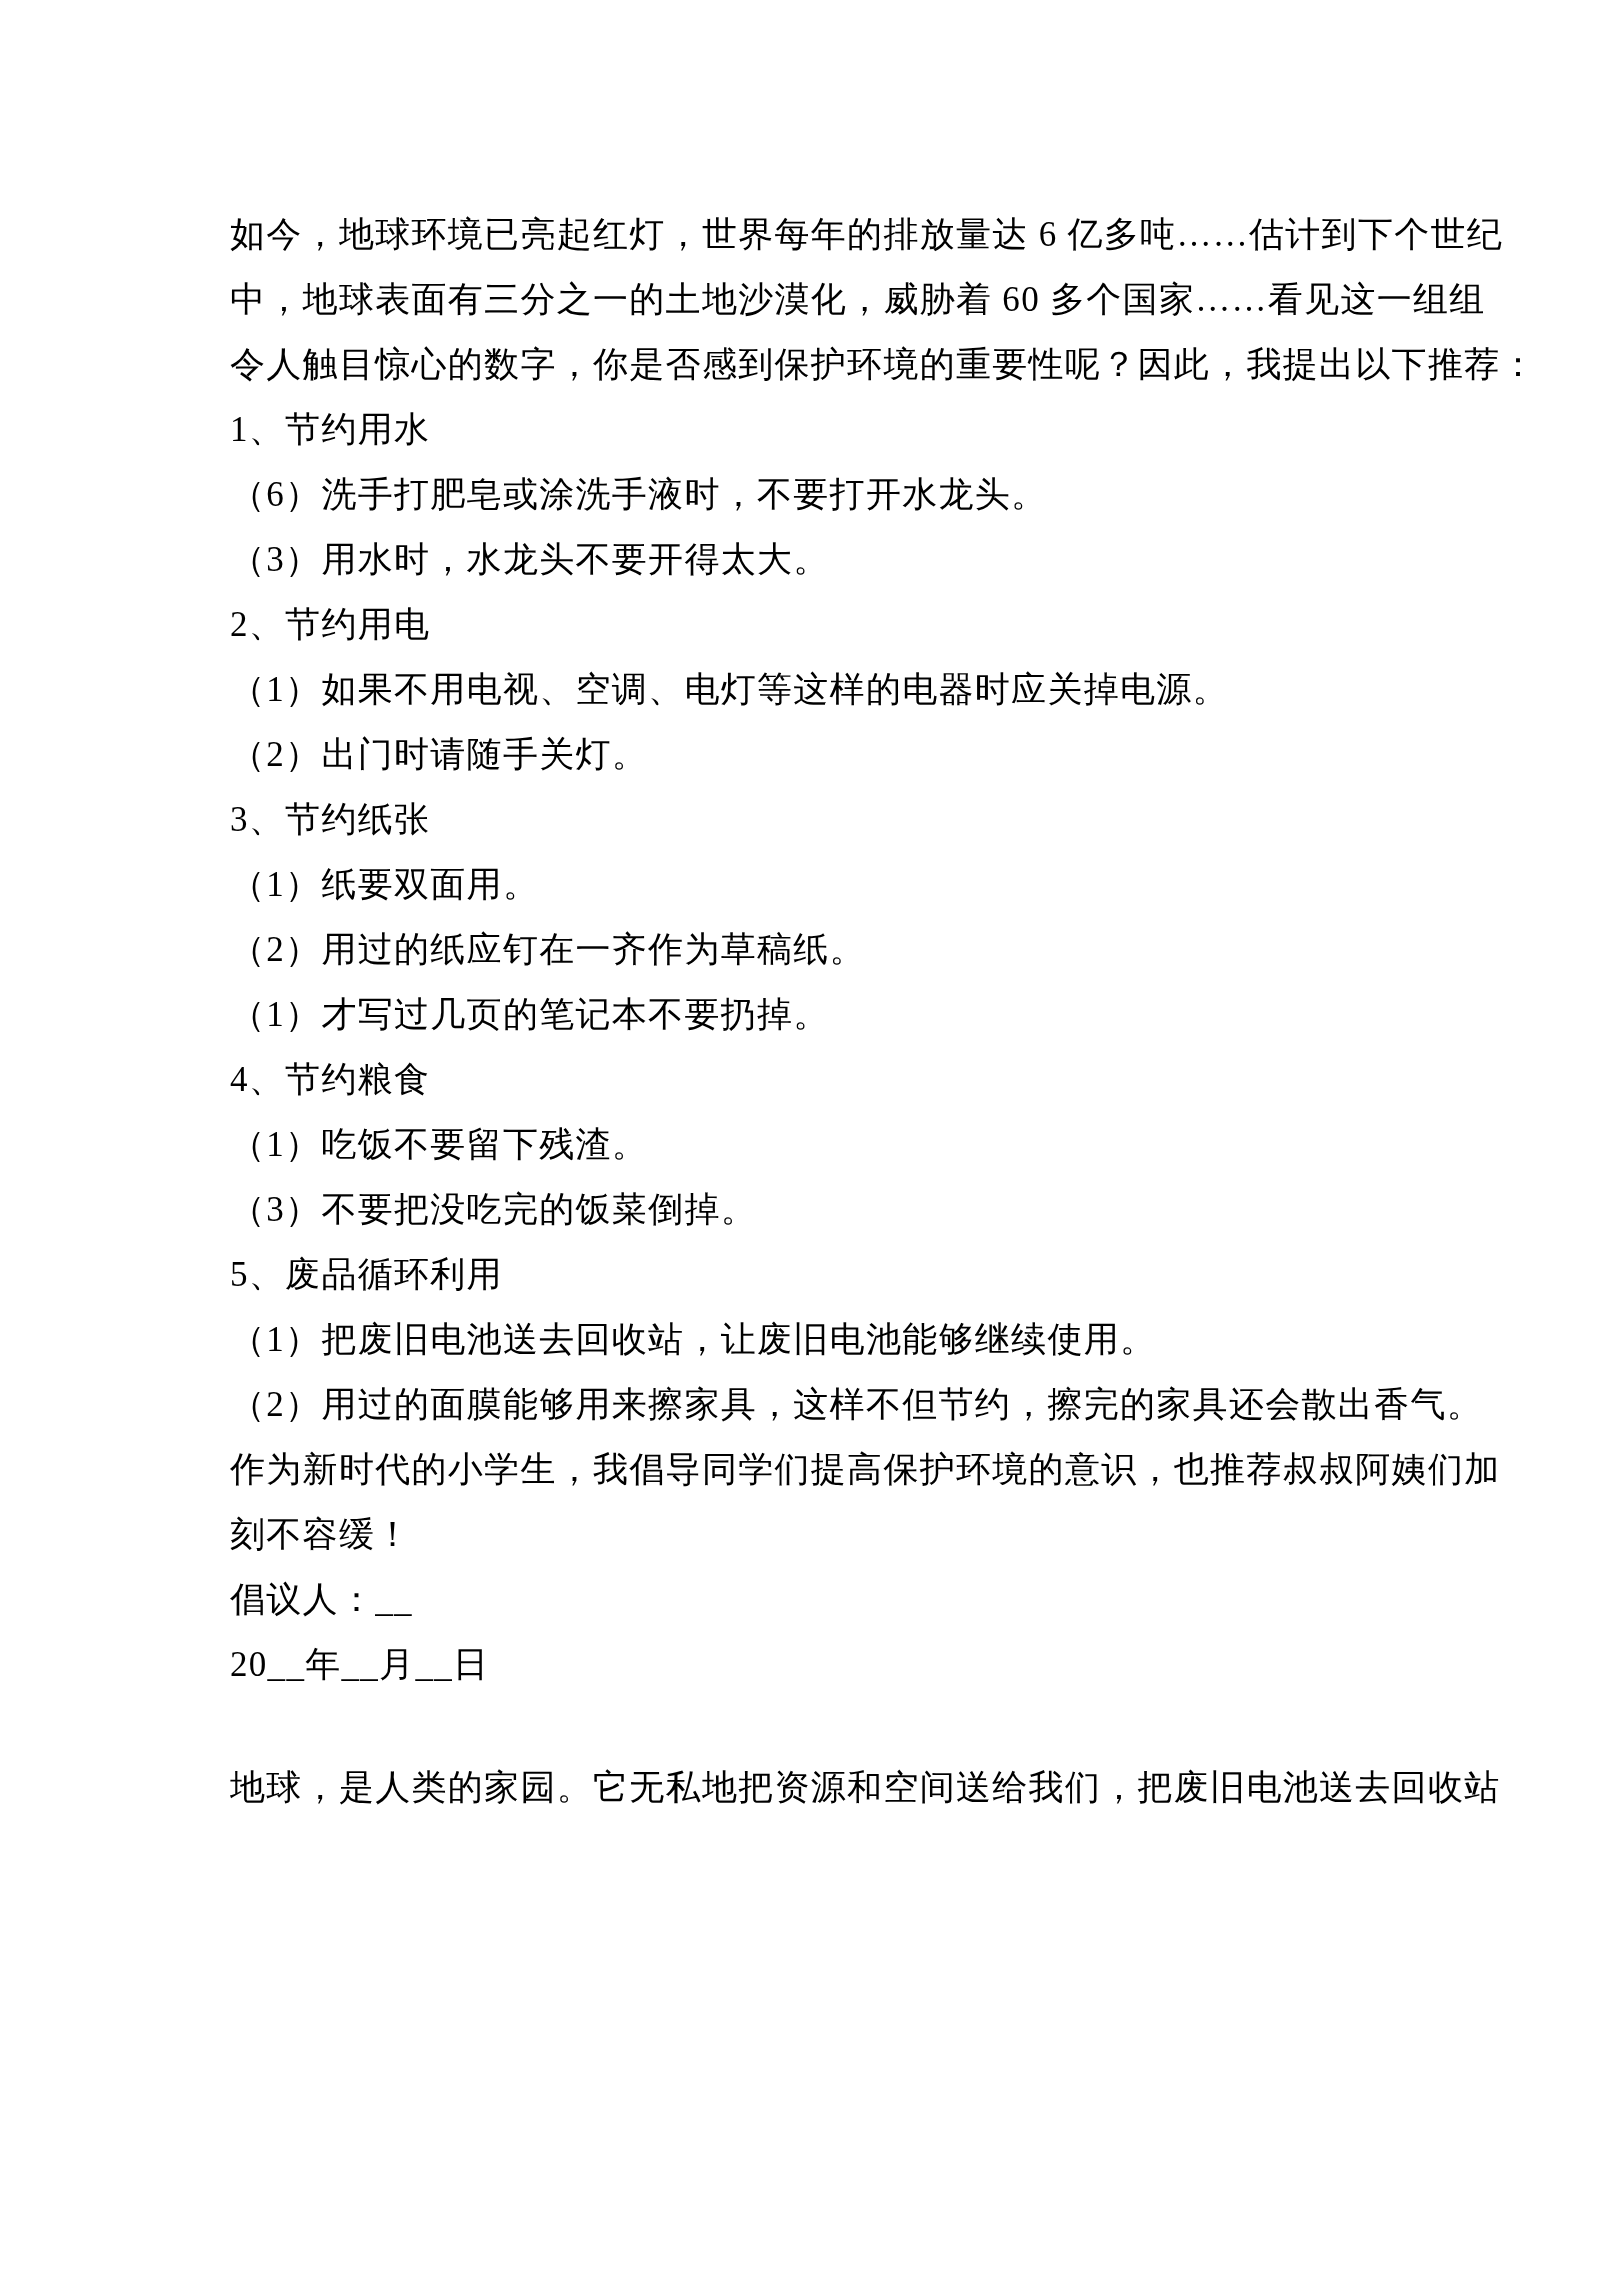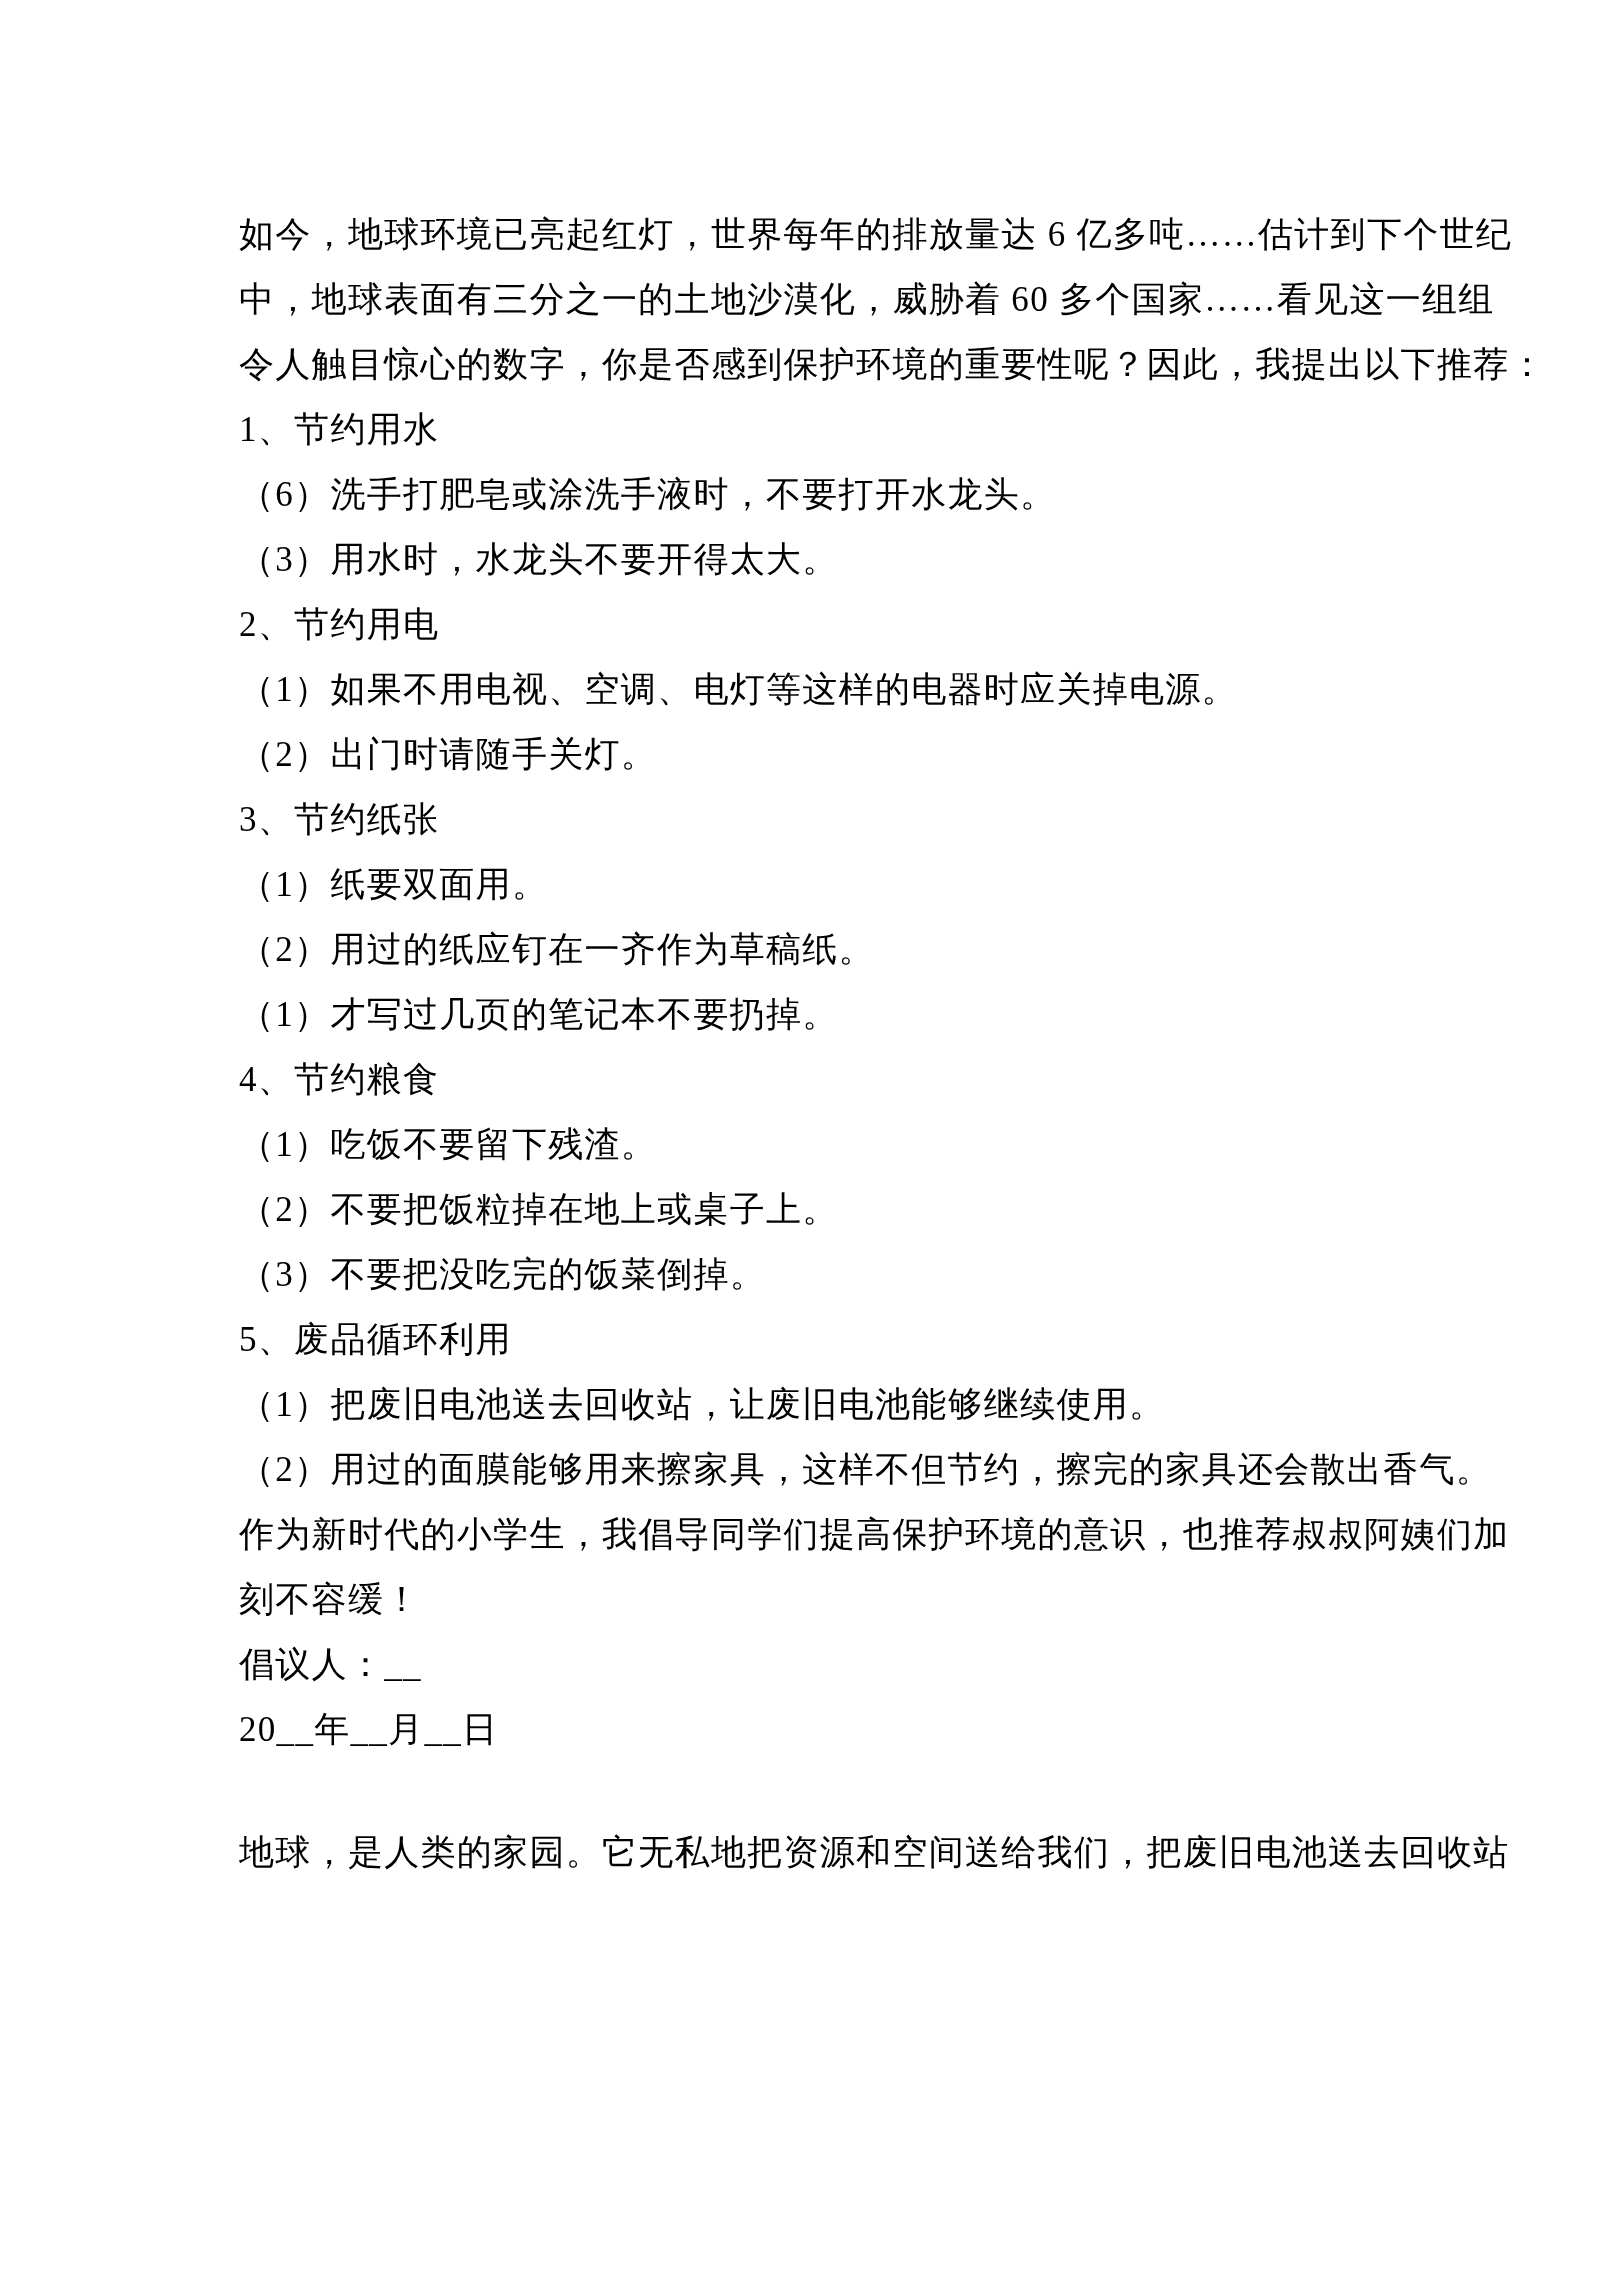"如今，地球环境已亮起红灯，世界每年的排放量达 6 亿多吨……估计到下个世纪" .text-block { left: 239px -> 230px }
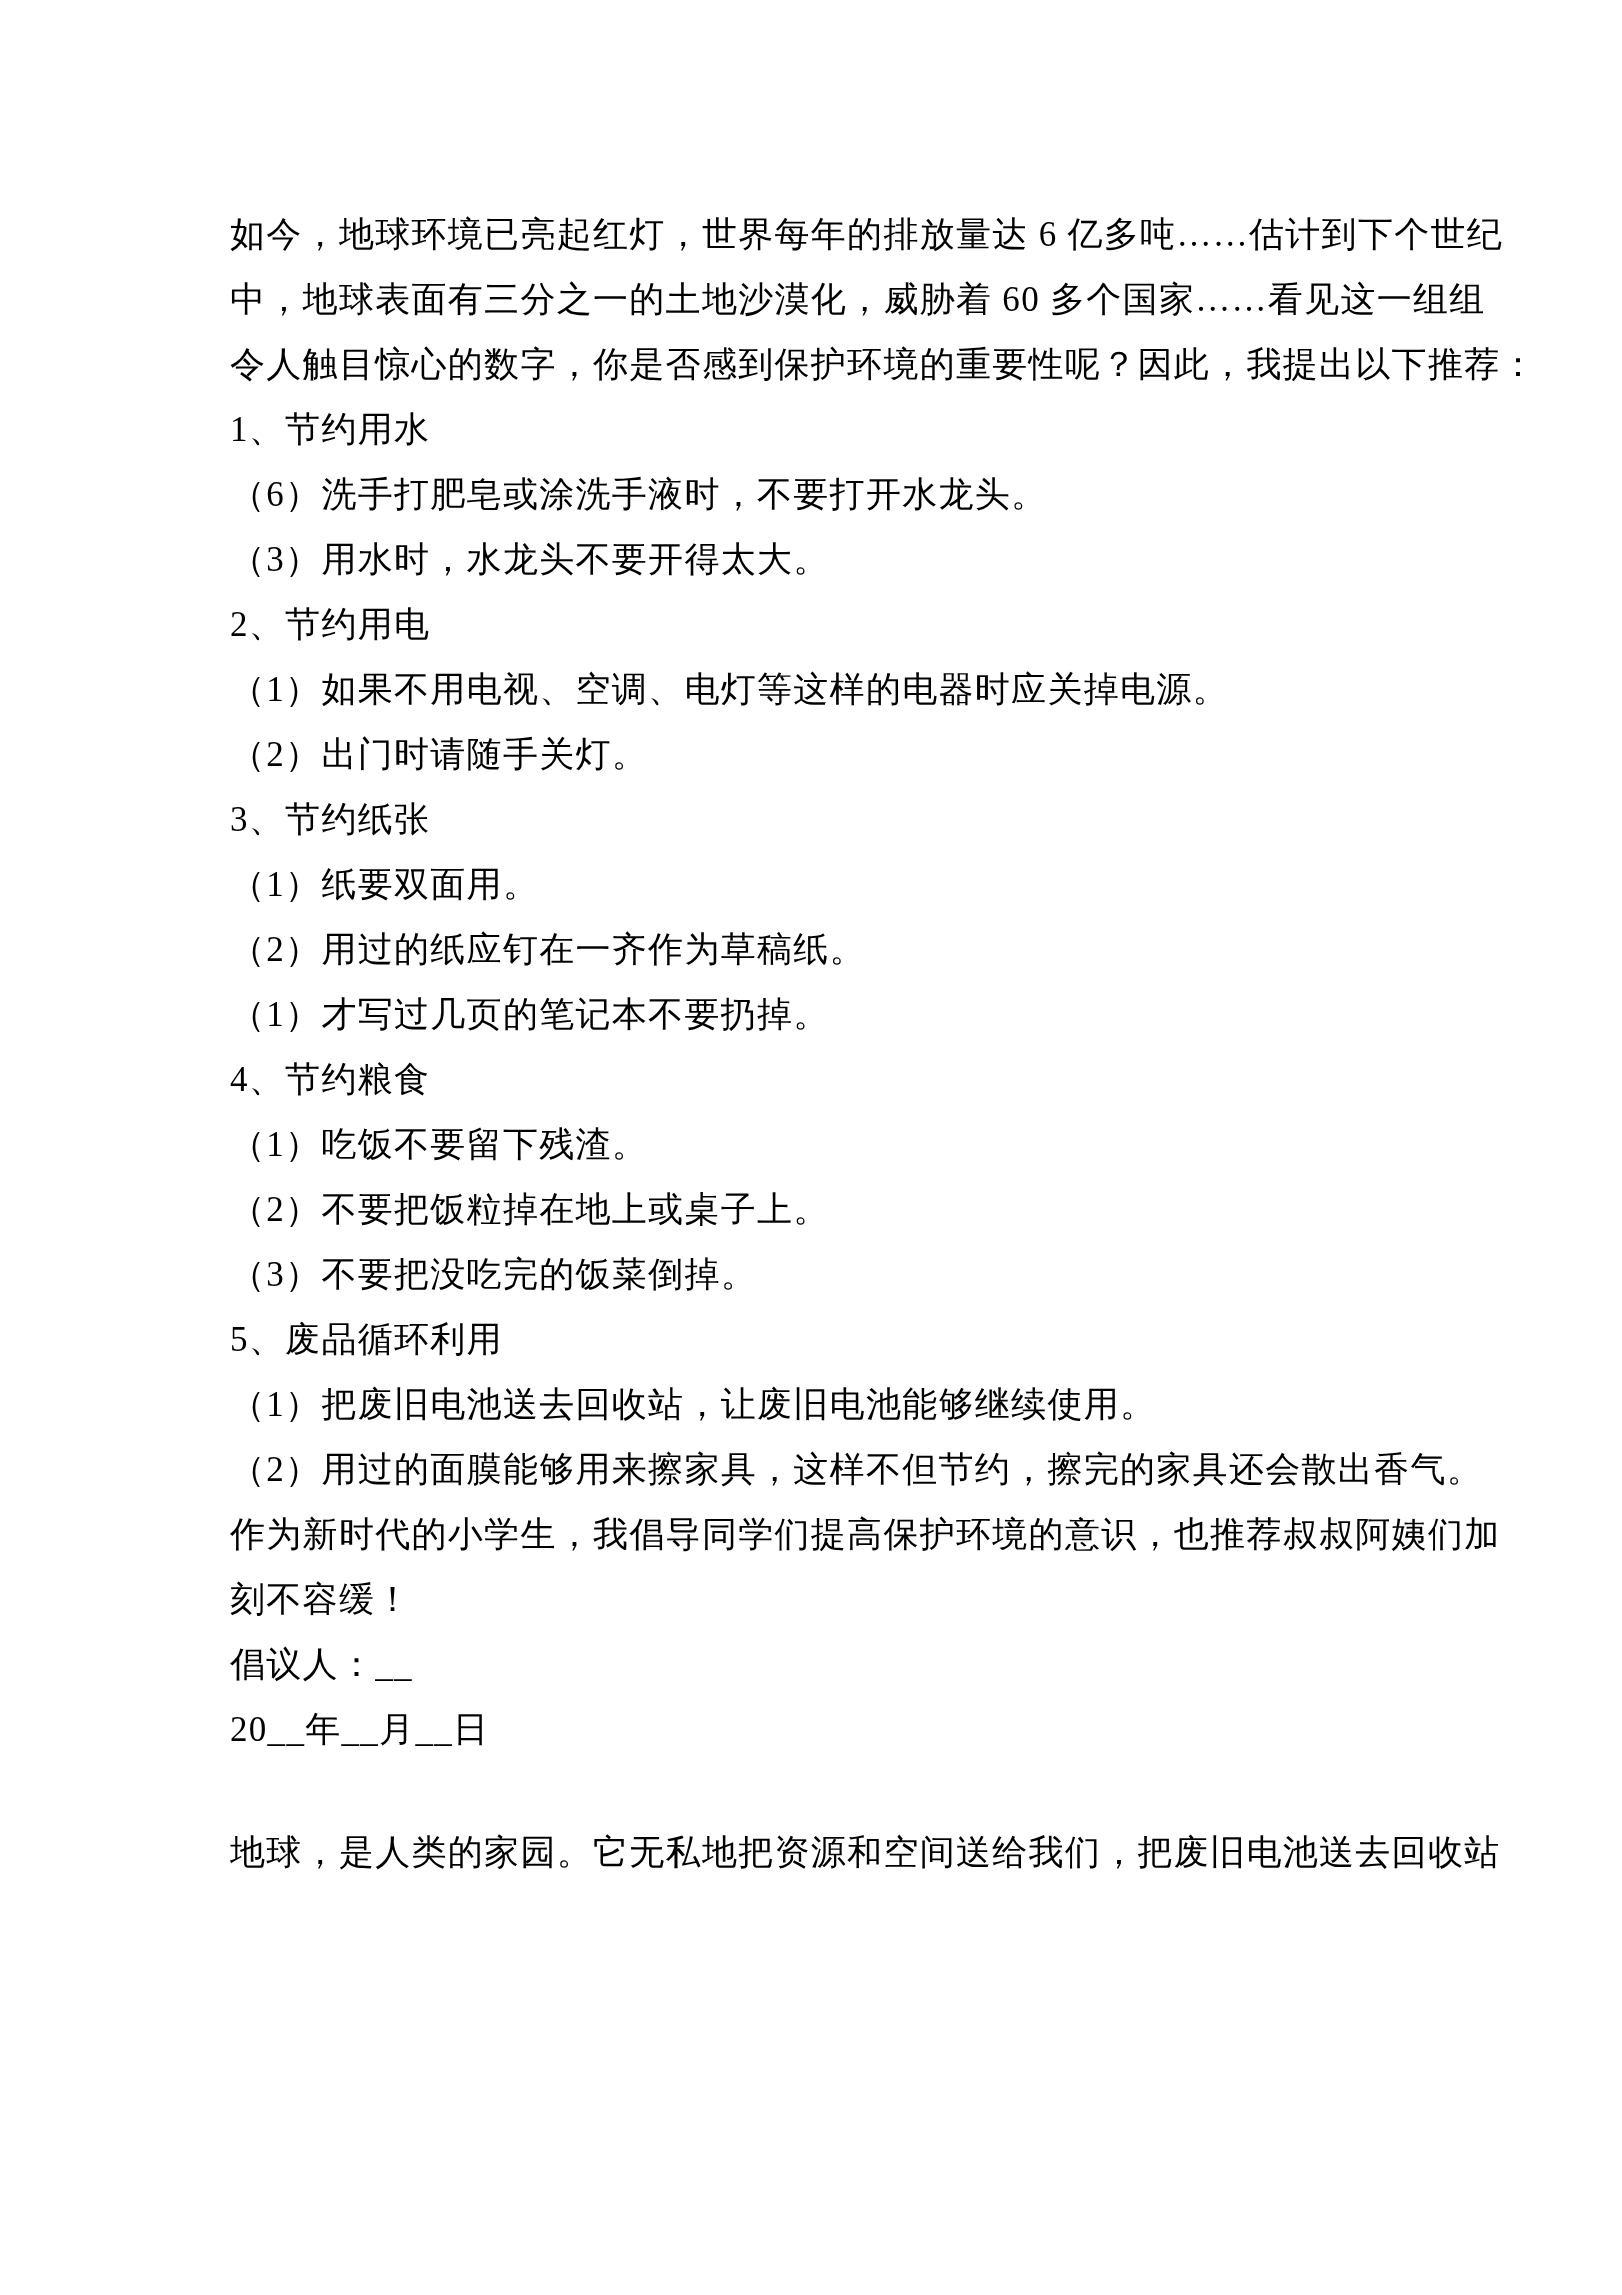"（2）不要把饭粒掉在地上或桌子上。" p.line { html: <p>（2）不要把饭粒掉在地上或桌子上。</p> -> none }
